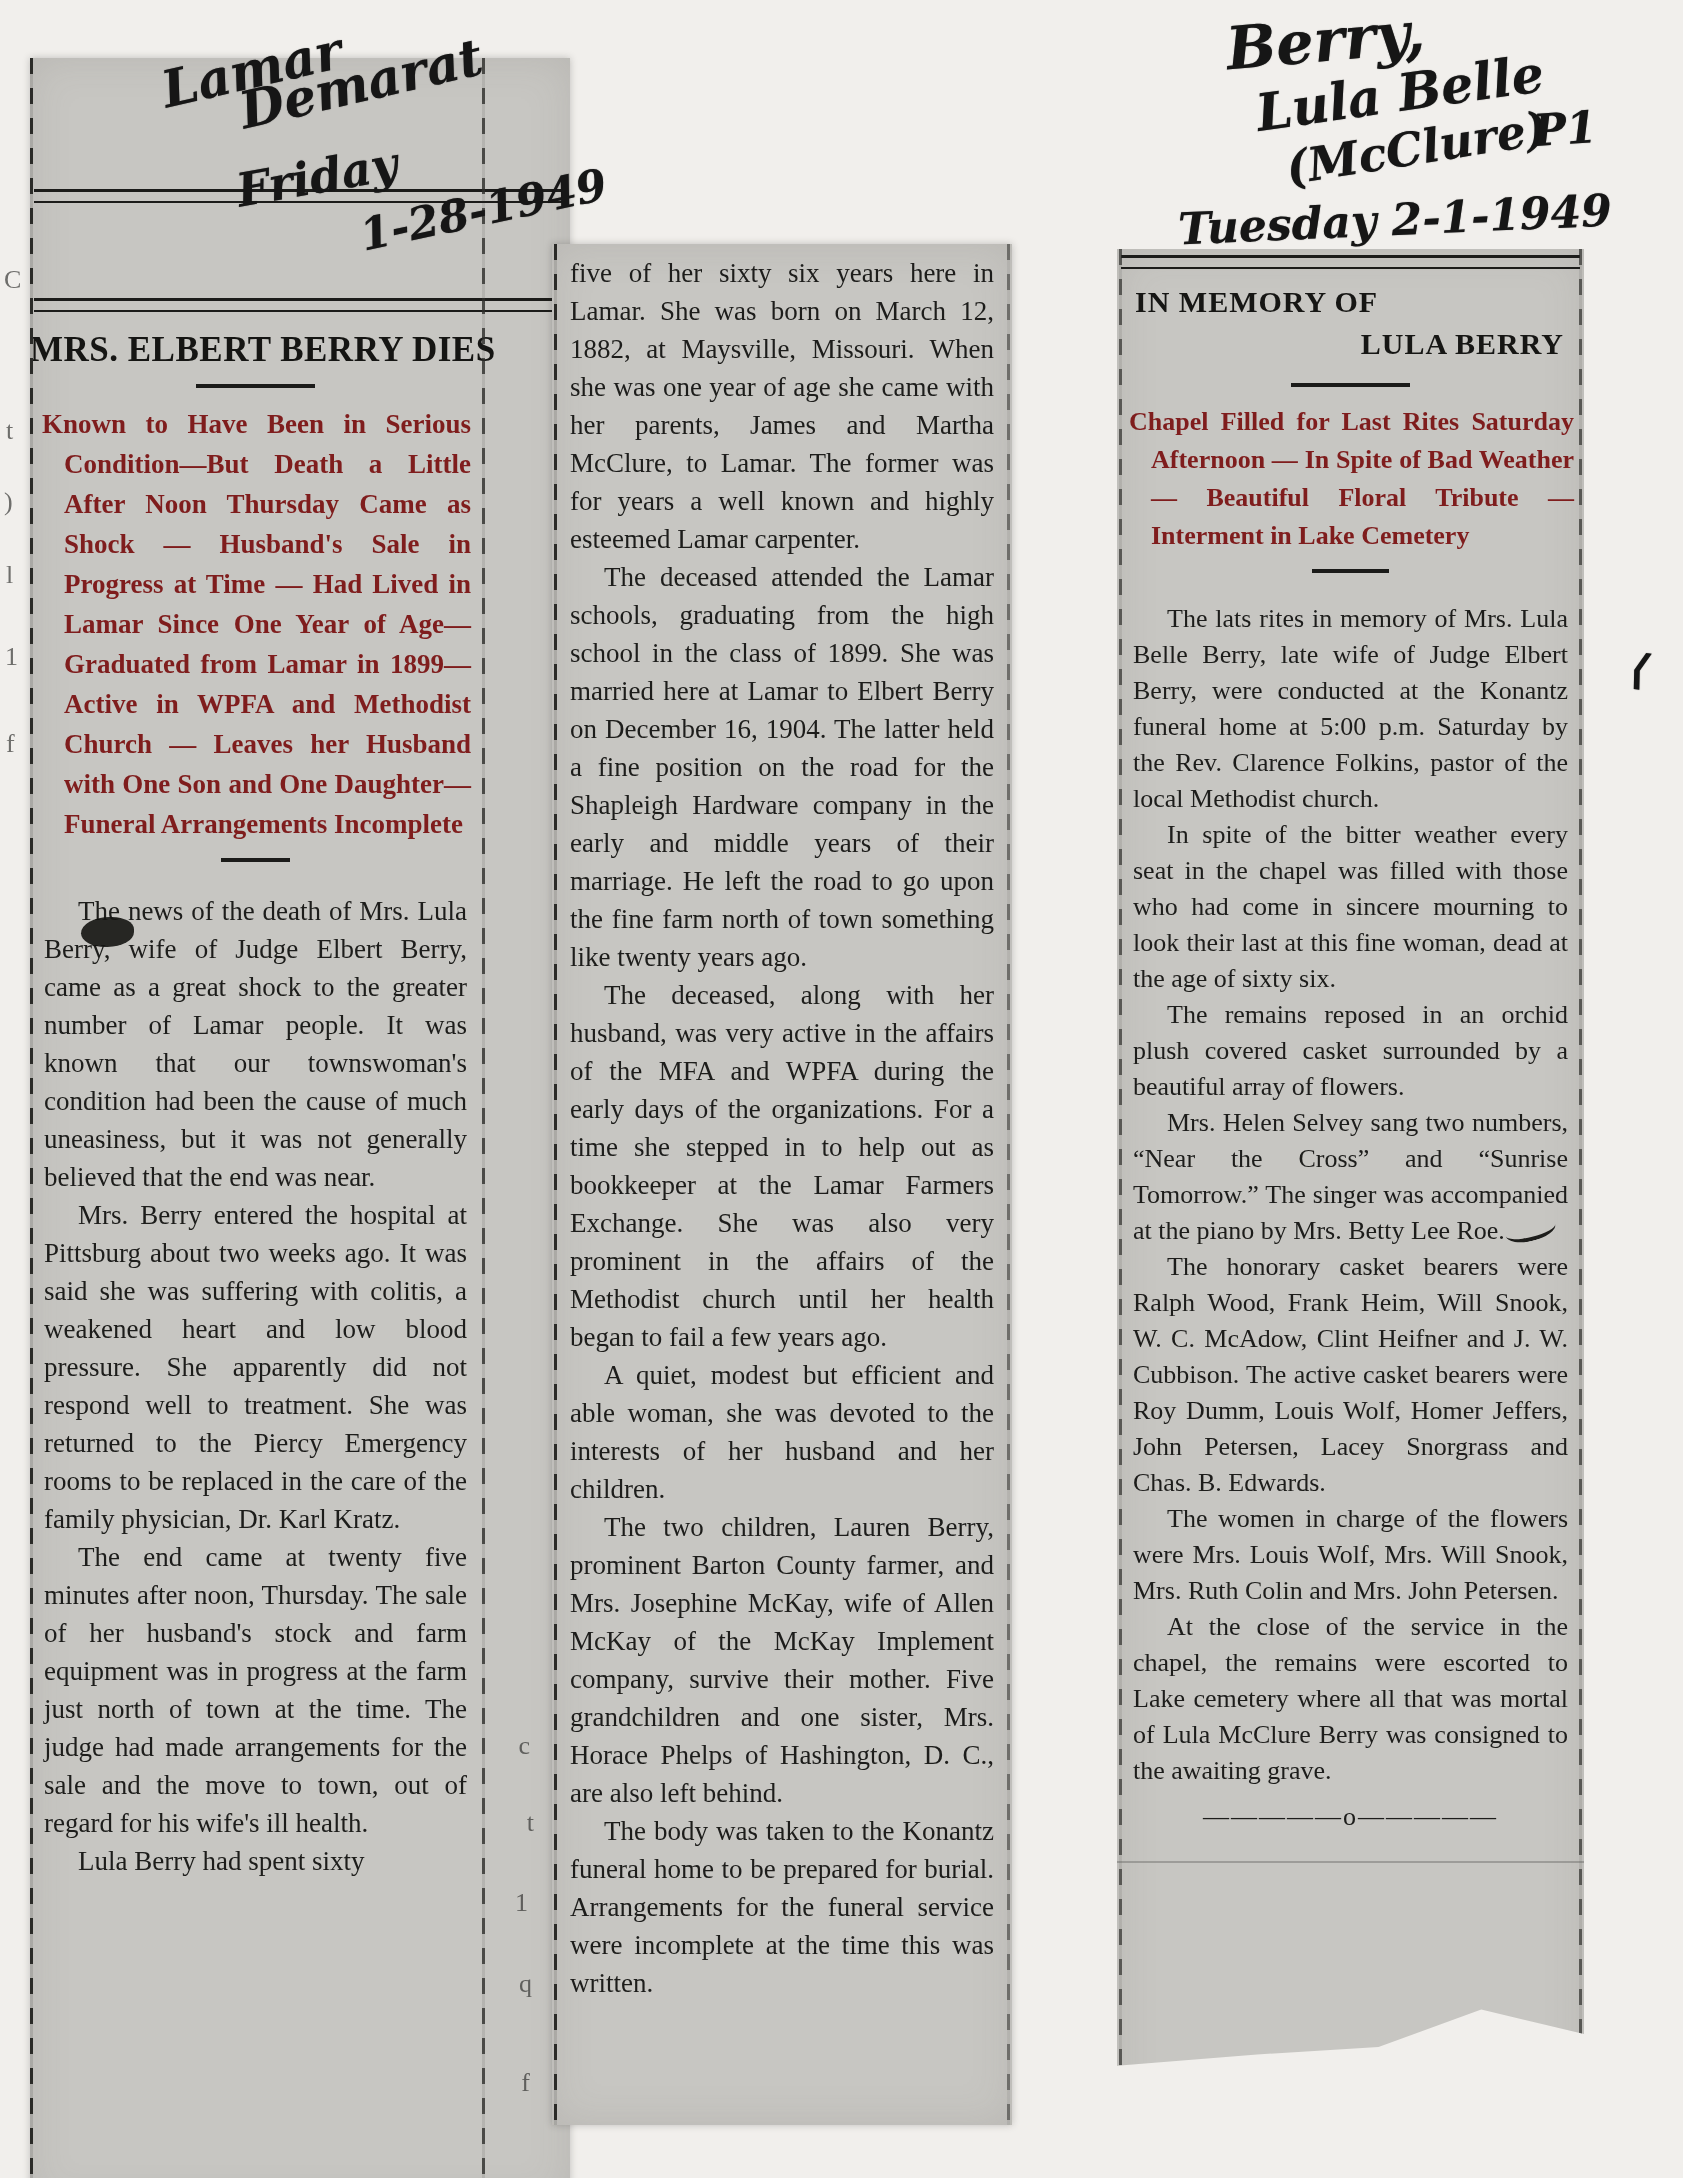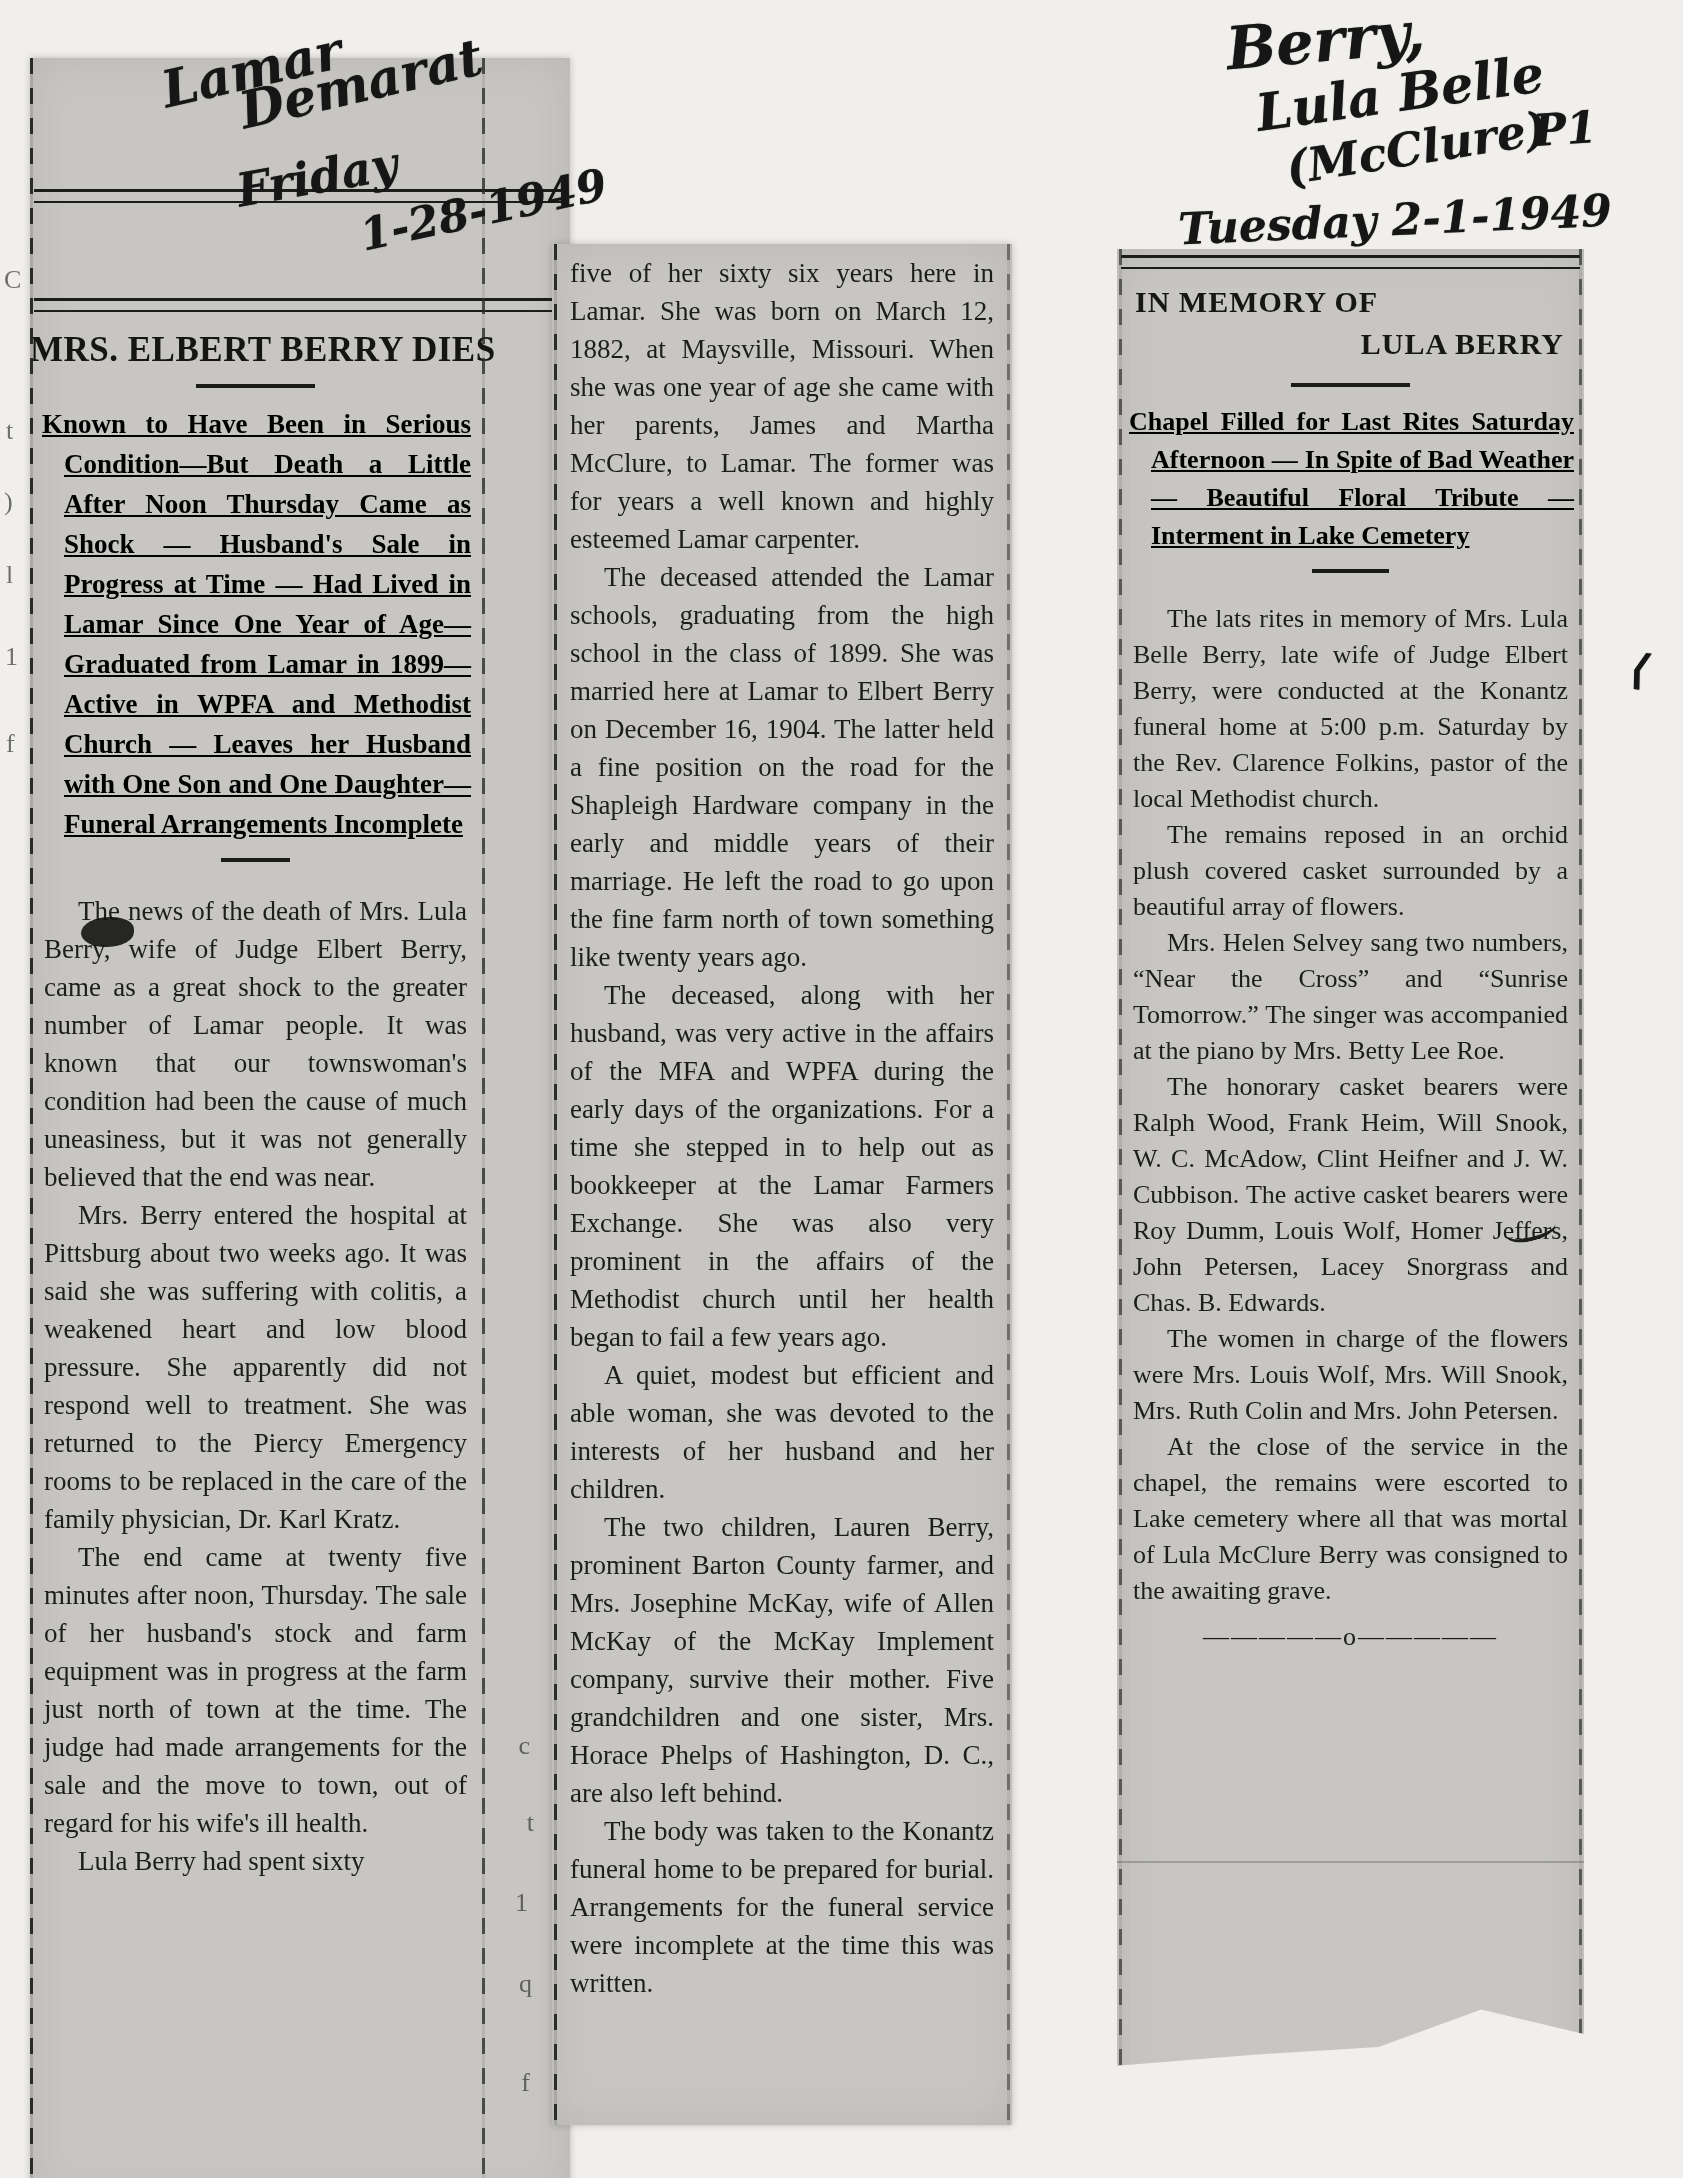"Known to Have Been in" .subhead { color: #000000 -> #7f1d1d; text-decoration: underline -> none }
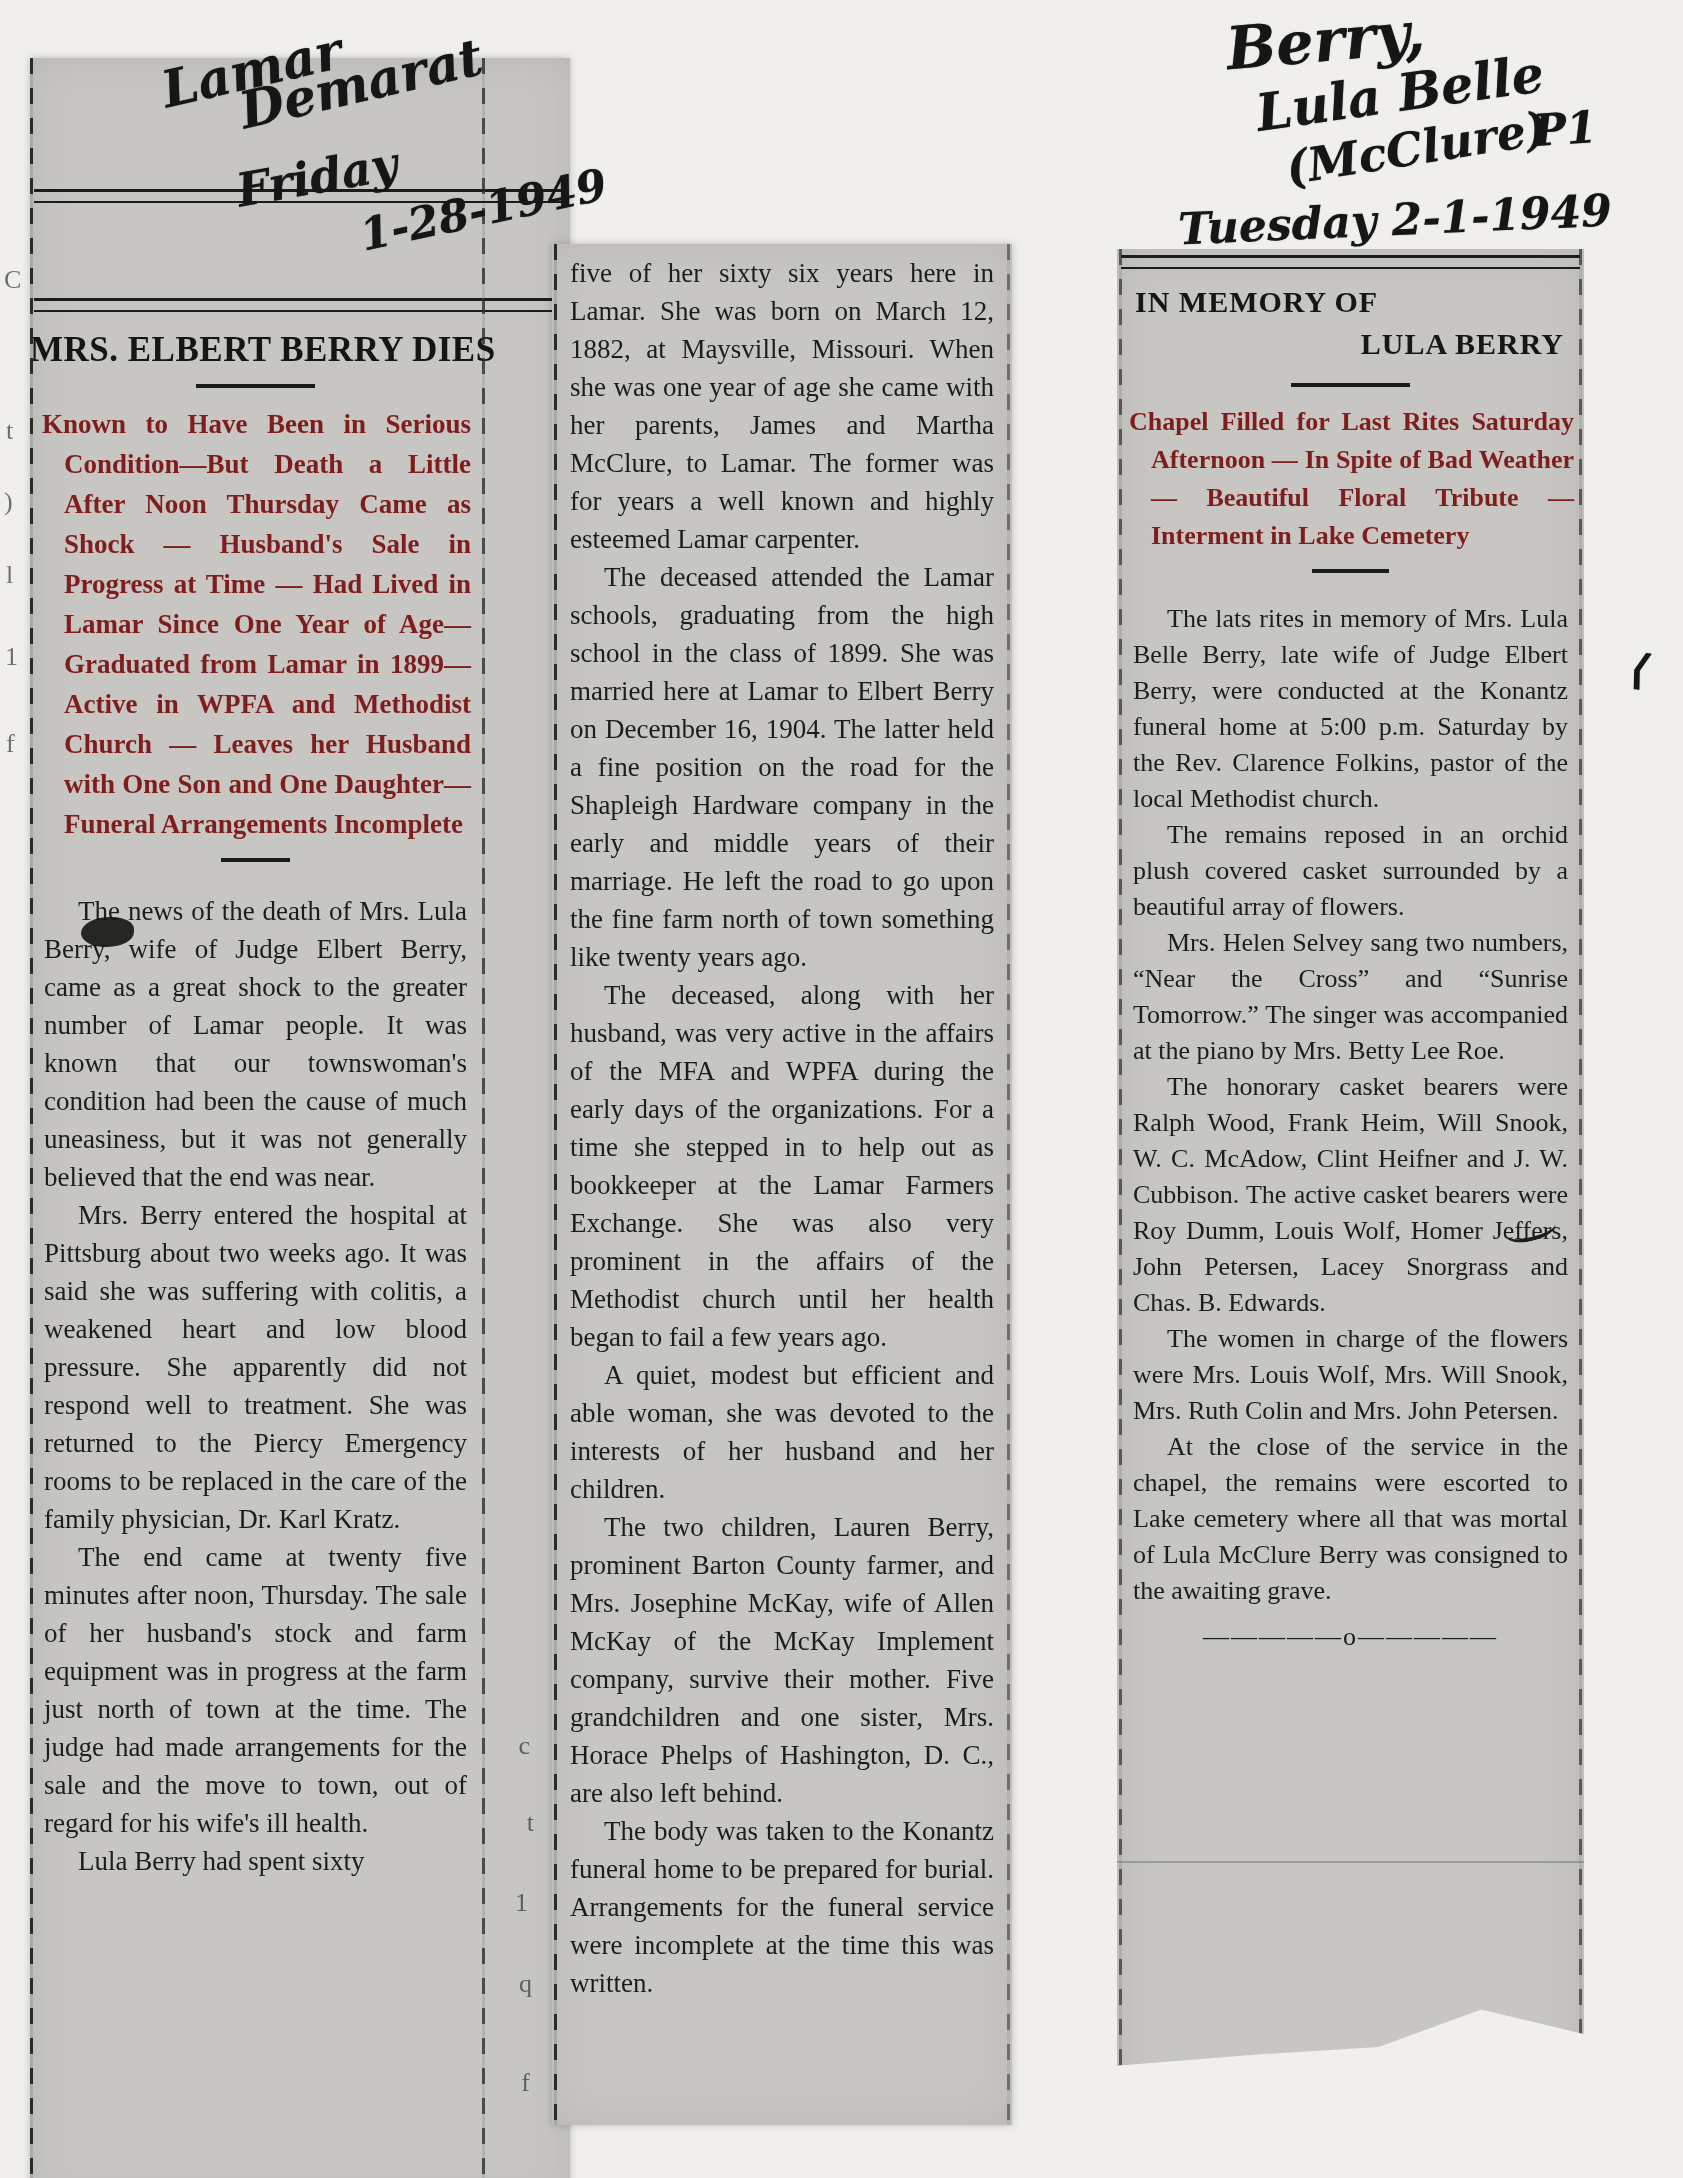"In spite of the bitter" p { html: none -> <p>In spite of the bitter weather every seat in the chapel was filled with those who had come in sincere mourning to look their last at this fine woman, dead at the age of sixty six.</p> }
